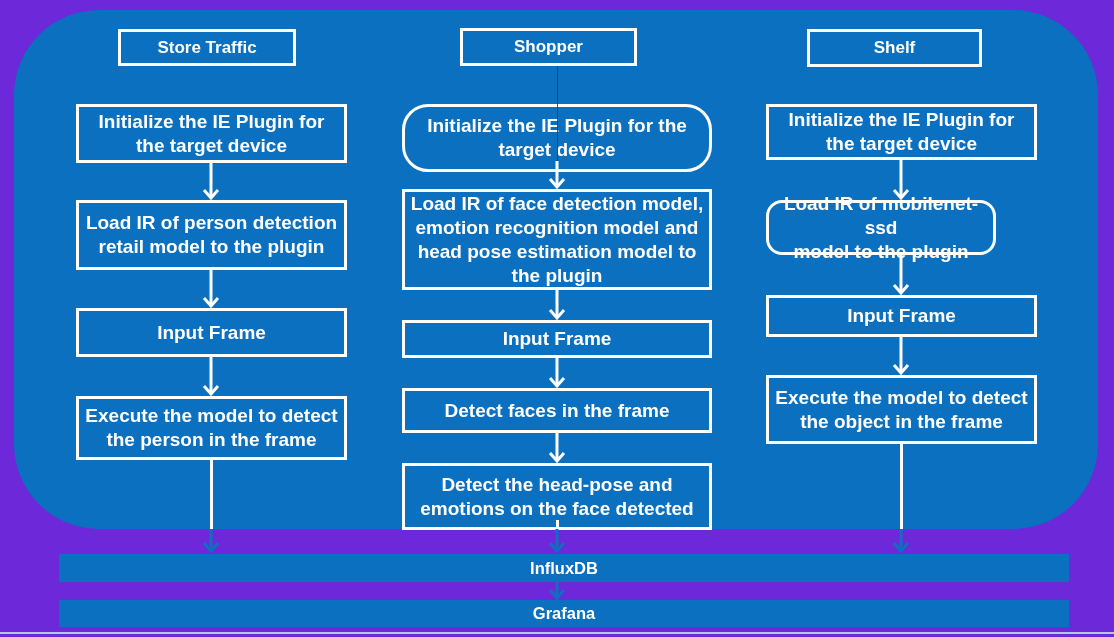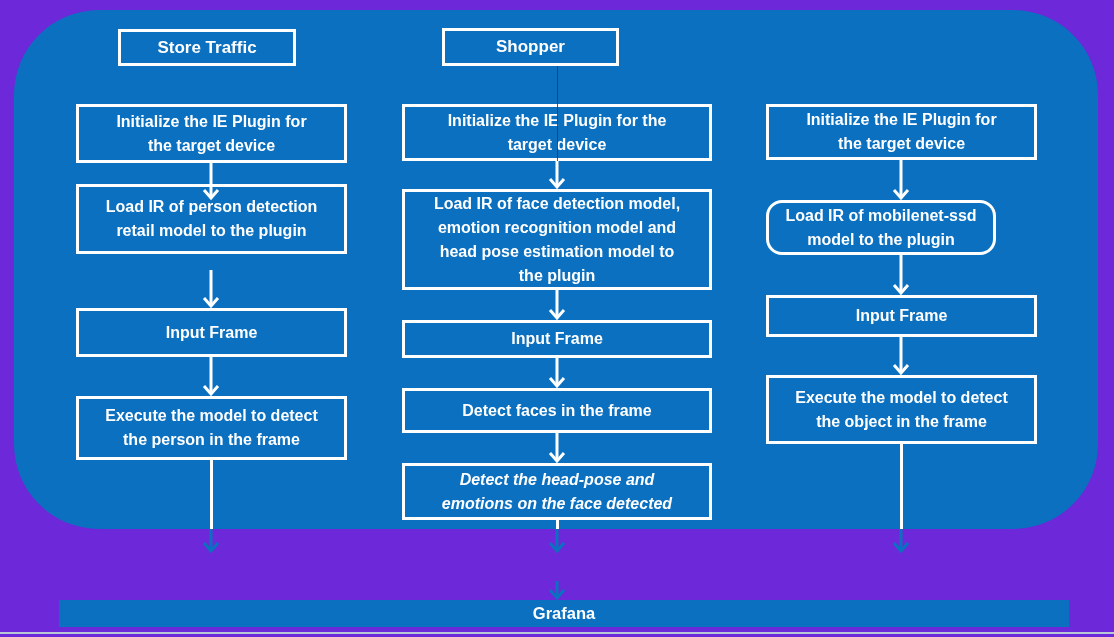"Shopper" div.node { left: 442px -> 460px }
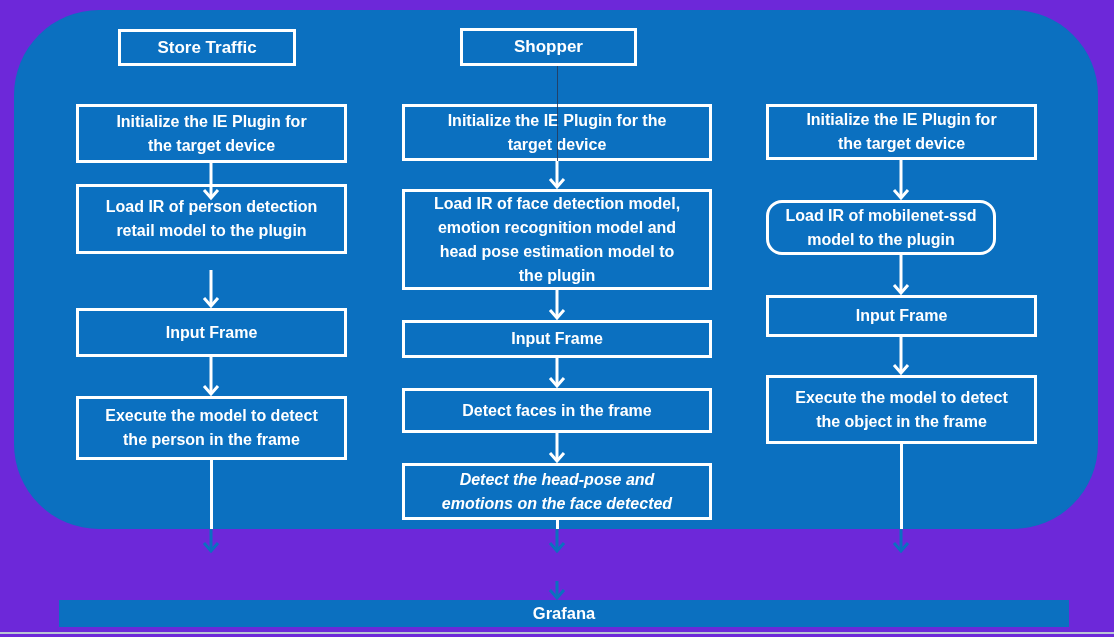"Shelf" div.node { html: none -> <div>Shelf</div> }
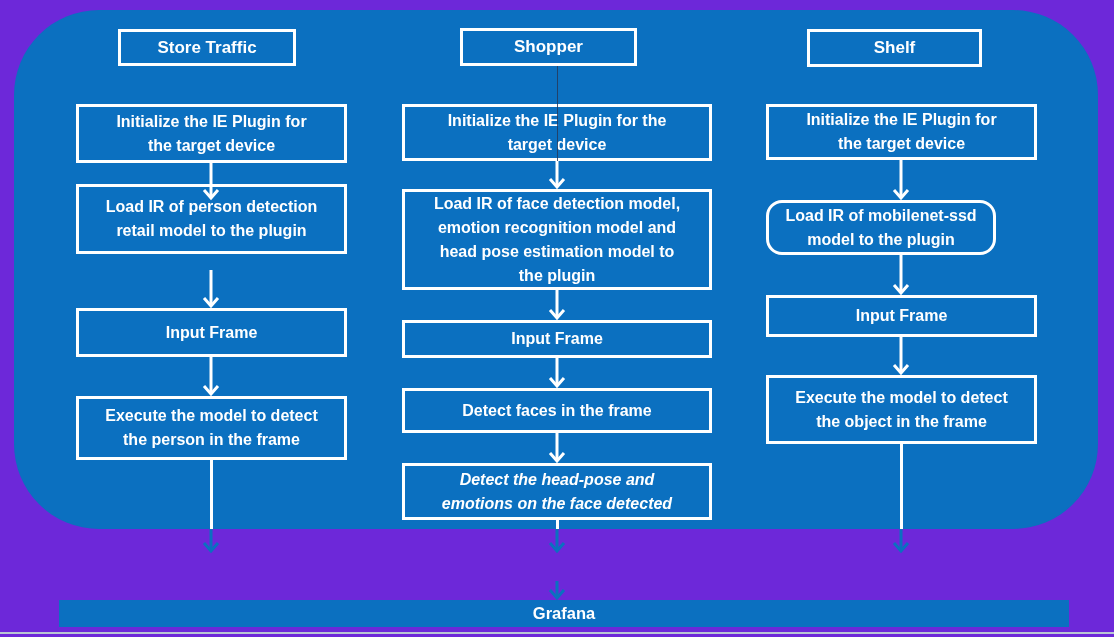"Initialize the IE Plugin for" .node { font-size: 16px -> 19px }
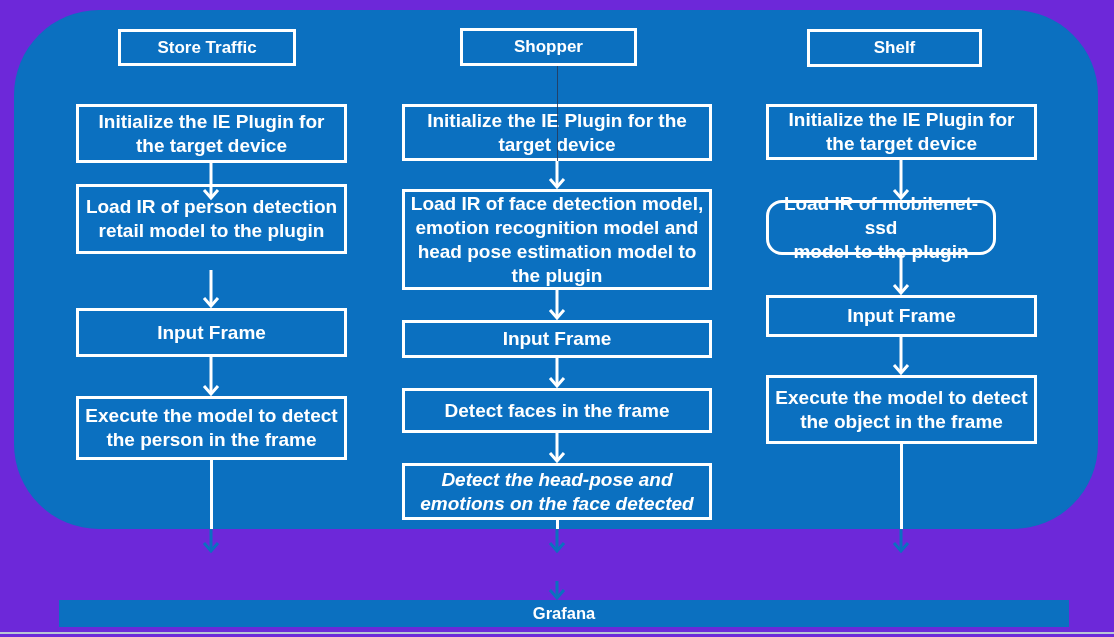"Initialize the IE Plugin for the" div.node { border-radius: none -> 26px; height: 57px -> 68px }
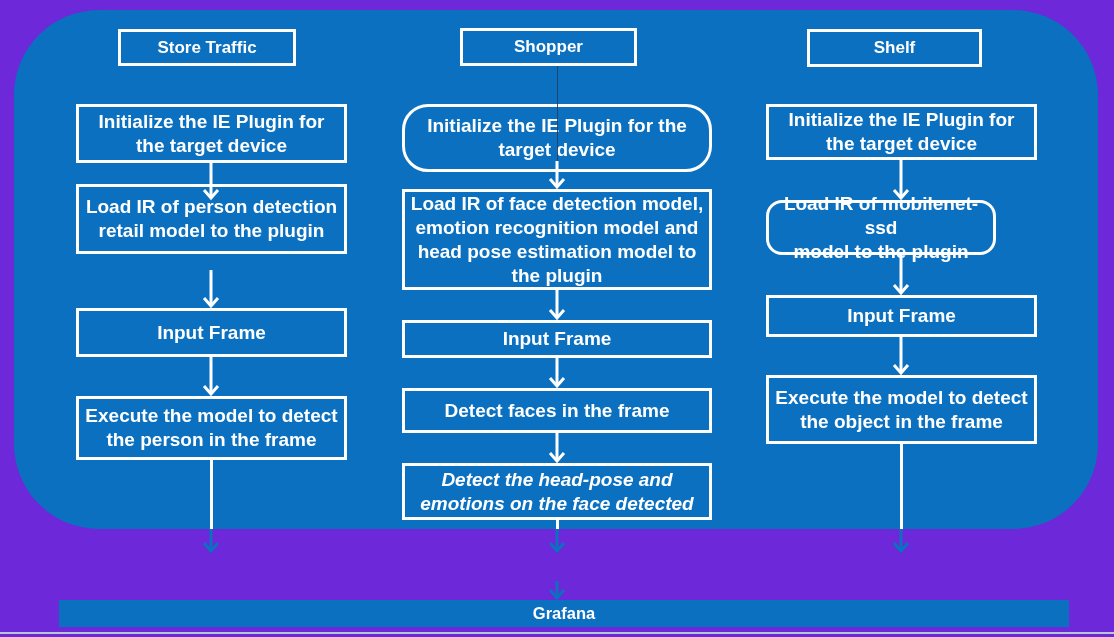"Load IR of person detection" div.node { top: 184px -> 200px }
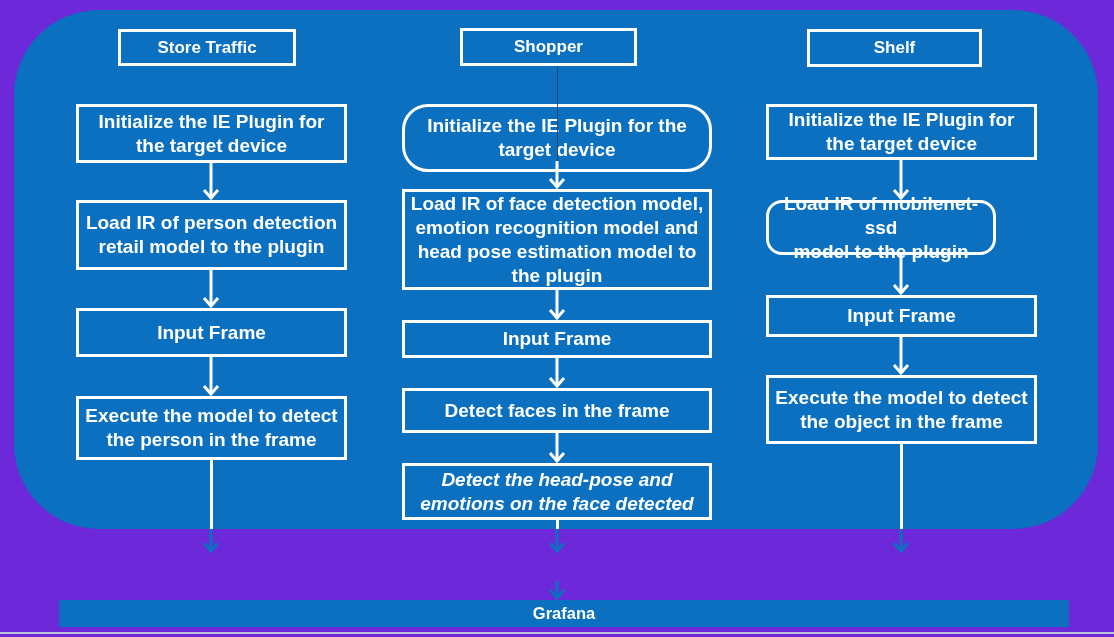"Detect the head-pose and" div.node { font-style: italic -> none; height: 57px -> 67px }
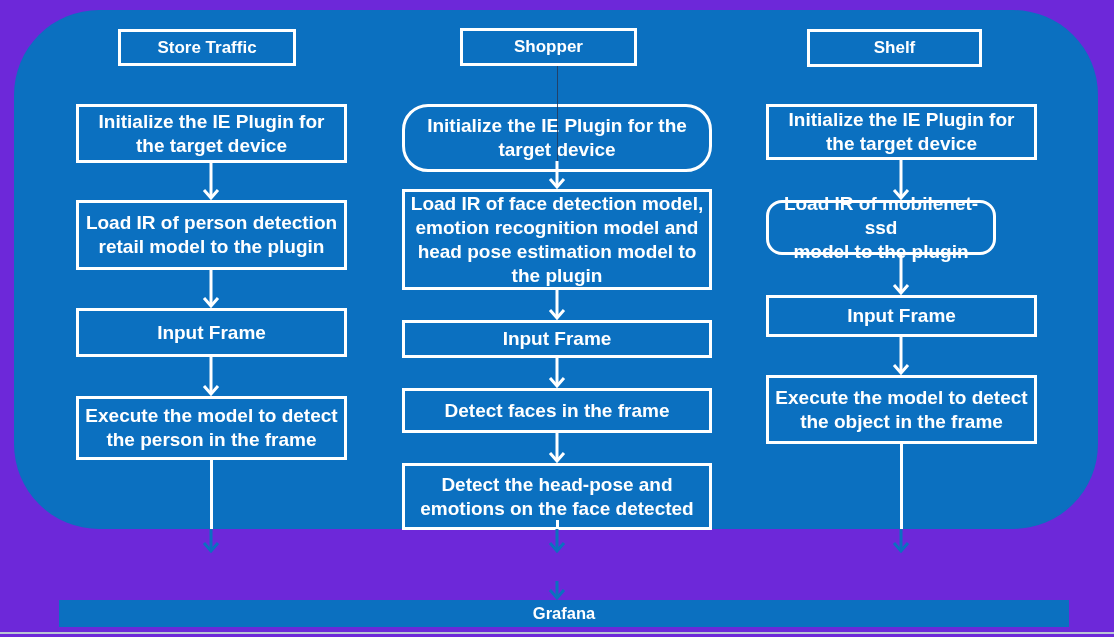"InfluxDB" div.bar { html: none -> <div>InfluxDB</div> }
